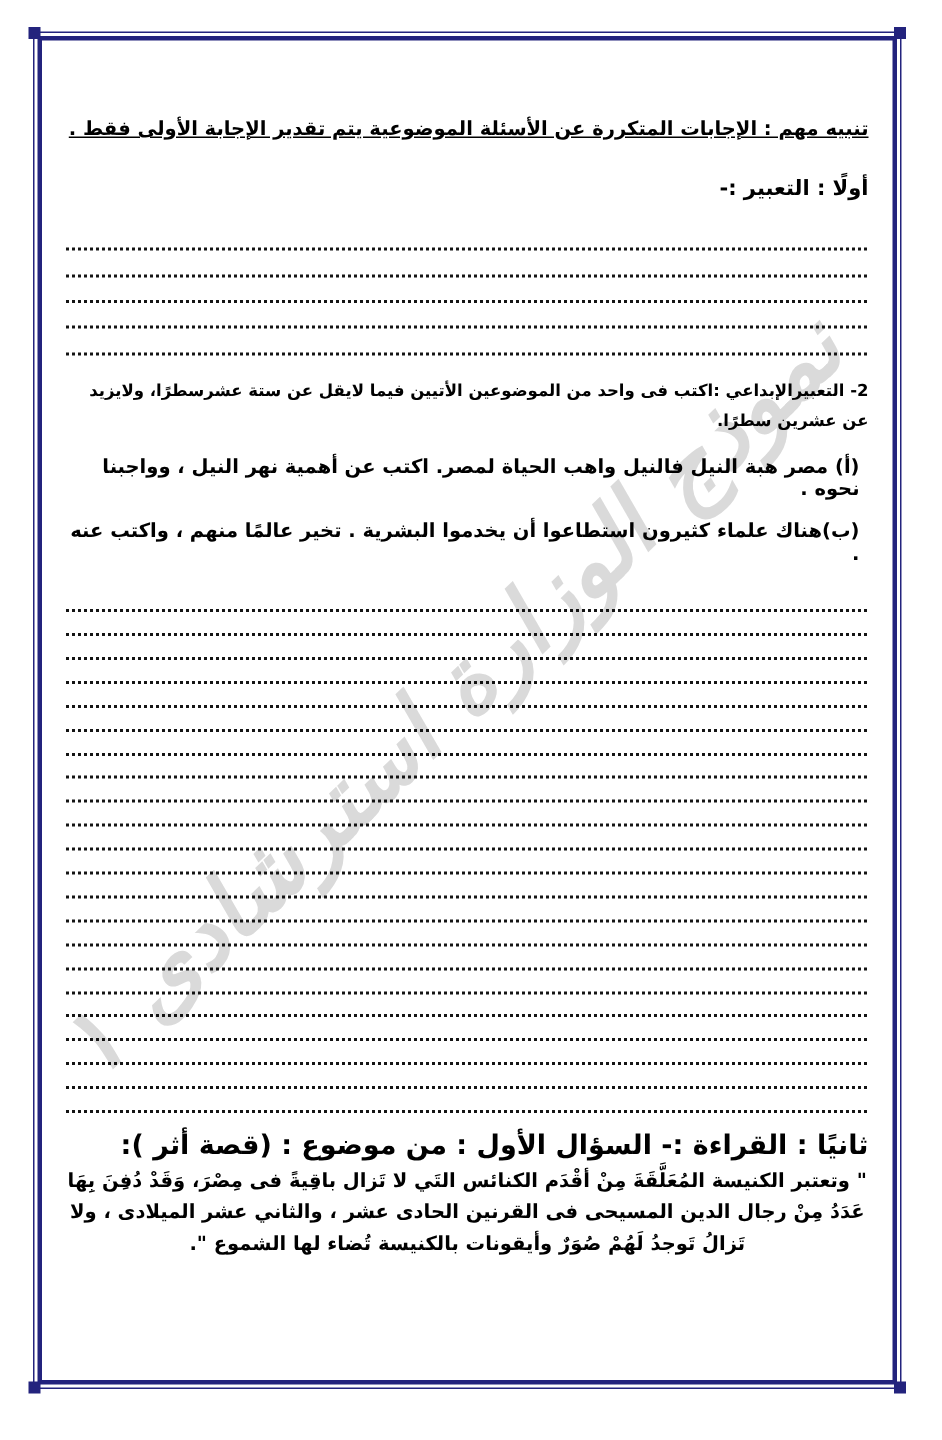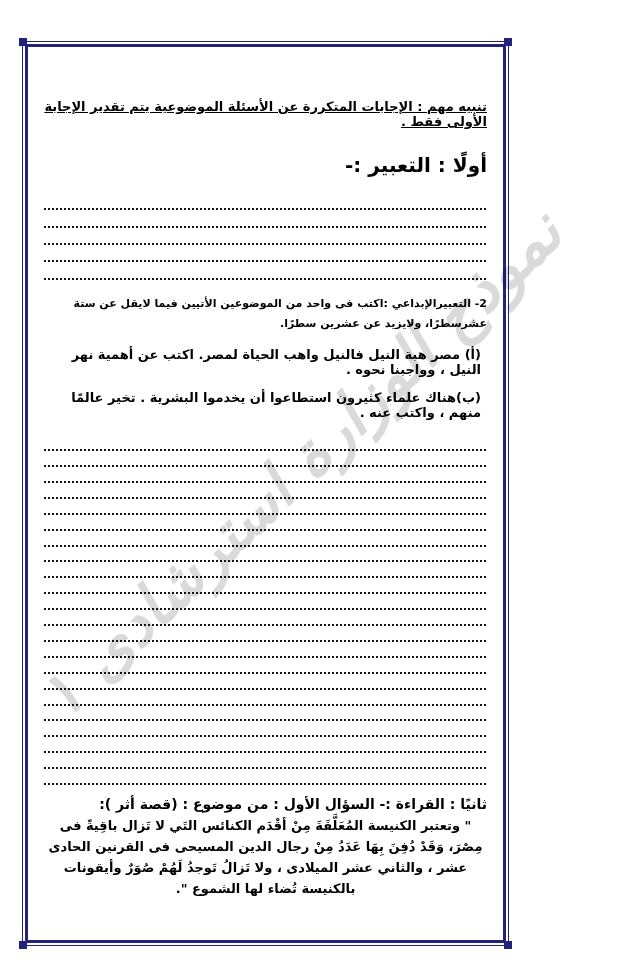"تنبيه مهم : الإجابات المتكررة" .frame-outer { top: 41px -> 21px; width: 487px -> 579px }
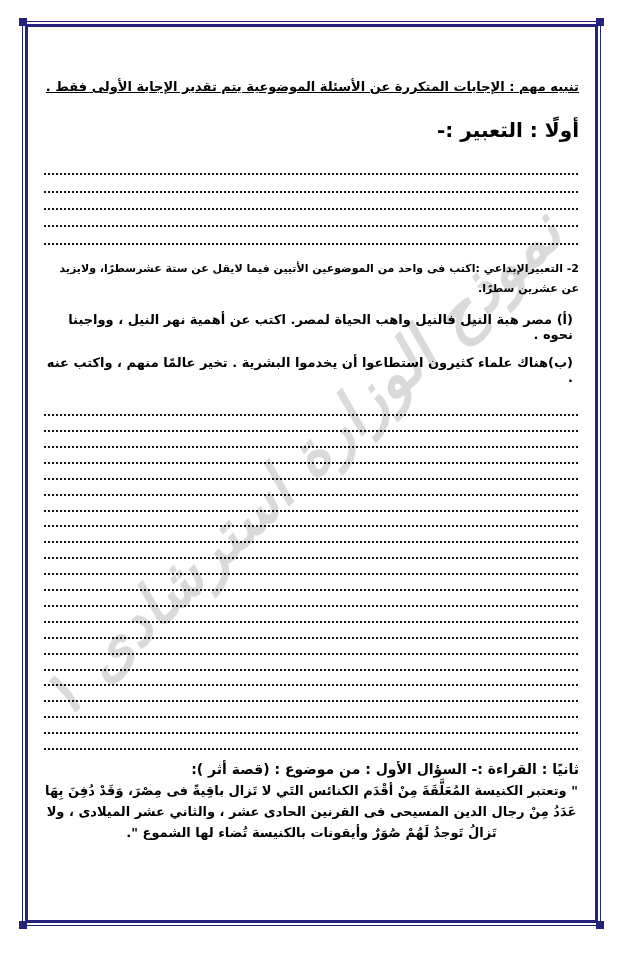"أولًا : التعبير :-" .h-first { font-size: 20px -> 14px }
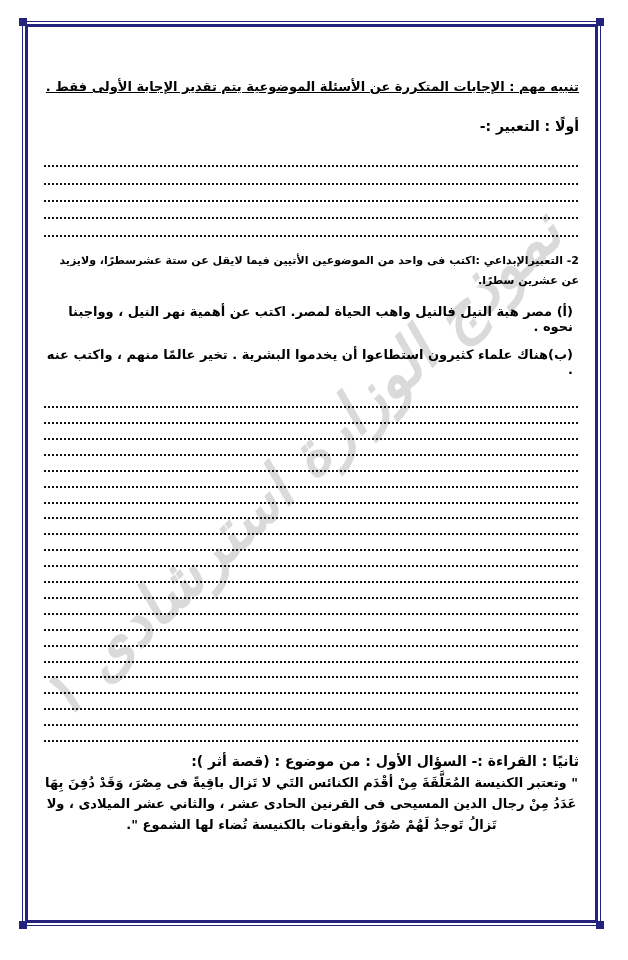"ثانيًا : القراءة :- السؤال" .h-reading { font-size: 14px -> 18px }
